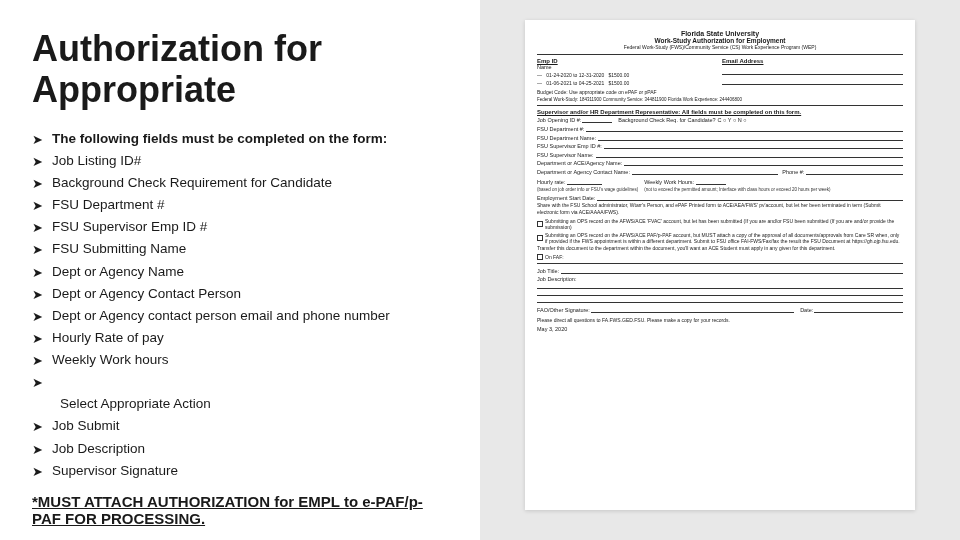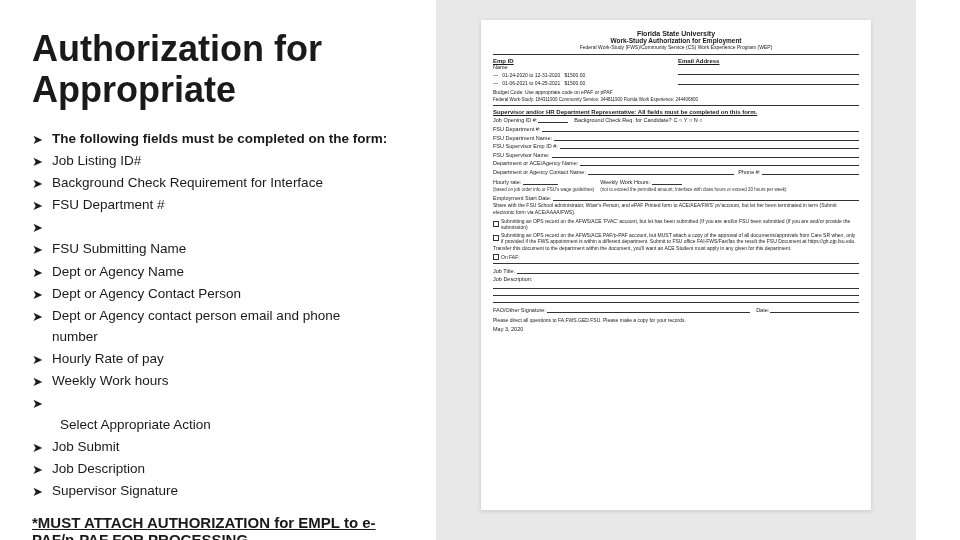"Authorization for" .left-panel { width: 436px -> 480px }
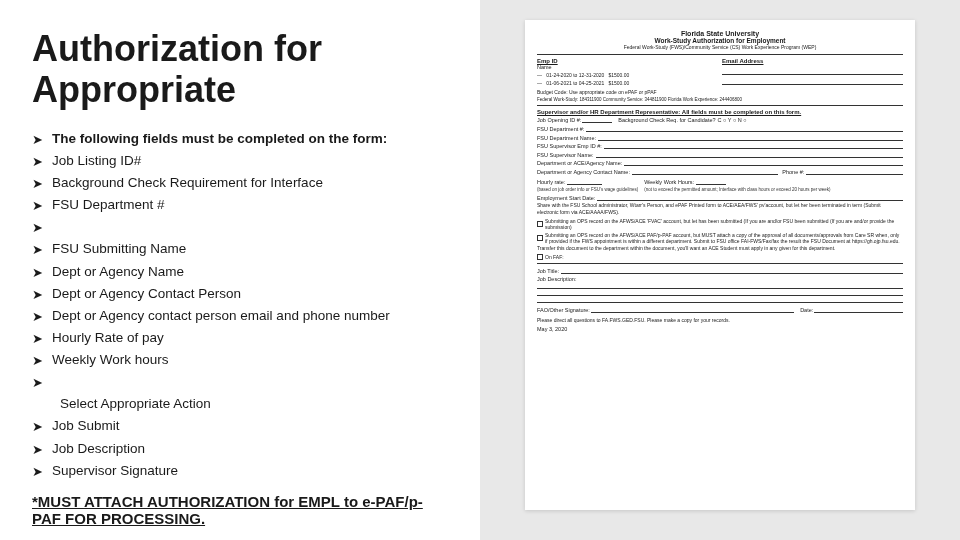"Background Check Requirement for" span.text { text: Interface -> Candidate }
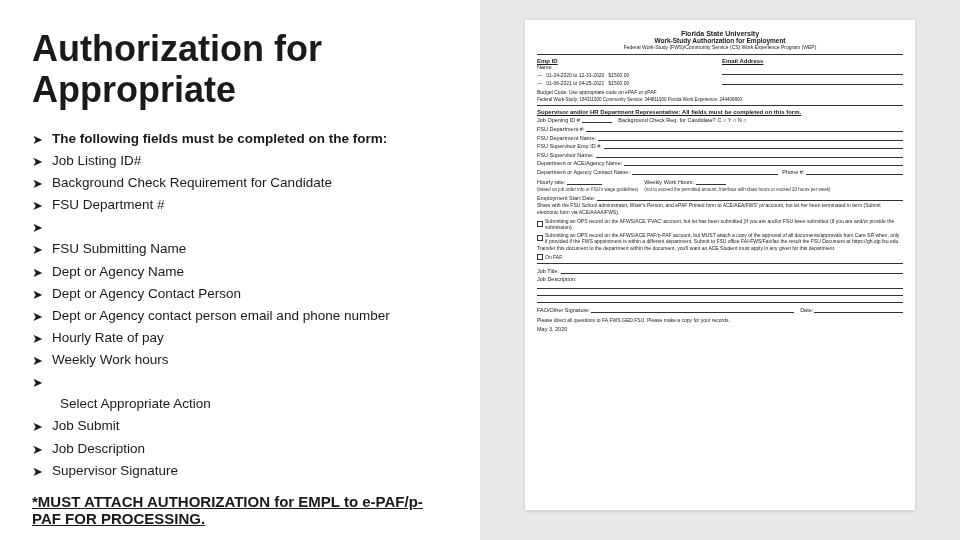"FSU Supervisor Emp ID #" span.text { html: none -> <span>FSU Supervisor Emp ID #</span> }
